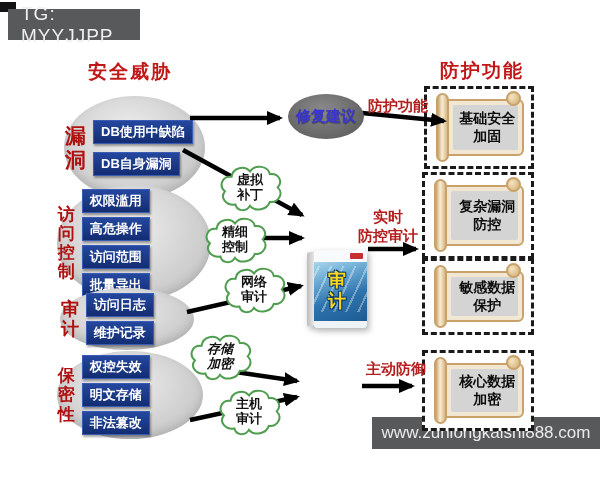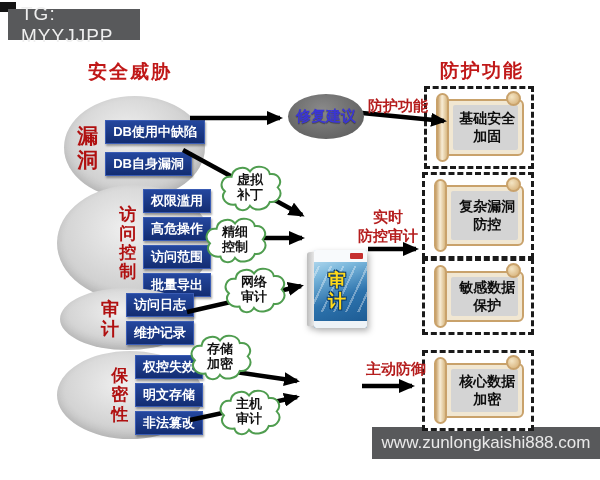"漏洞" .ellipse { justify-content: flex-end -> flex-start }
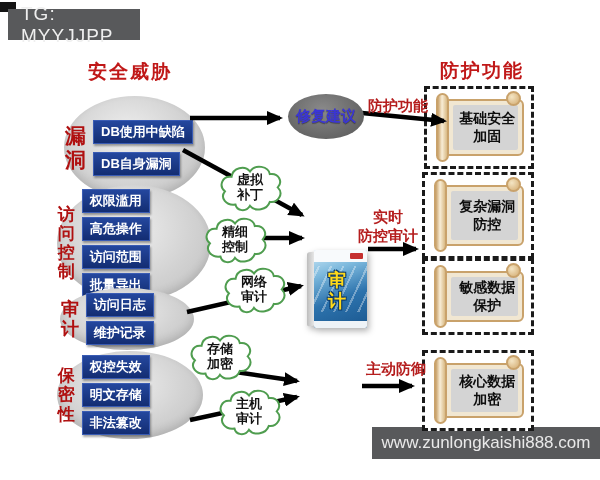"存储加密" #cloud-store { font-style: none -> italic }
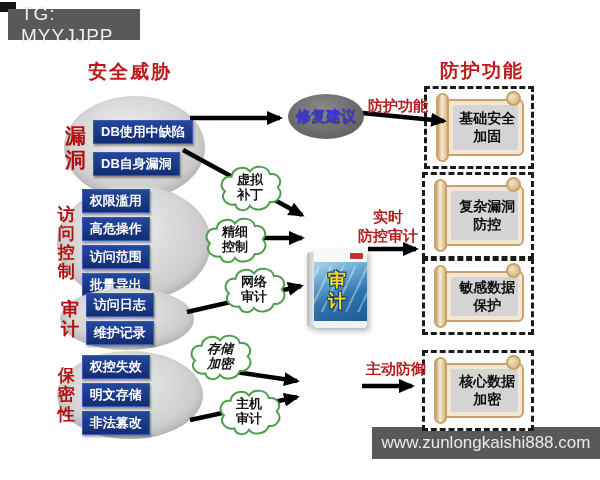"www.zunlongkaishi888.com" .site-bar { top: 427px -> 417px }
